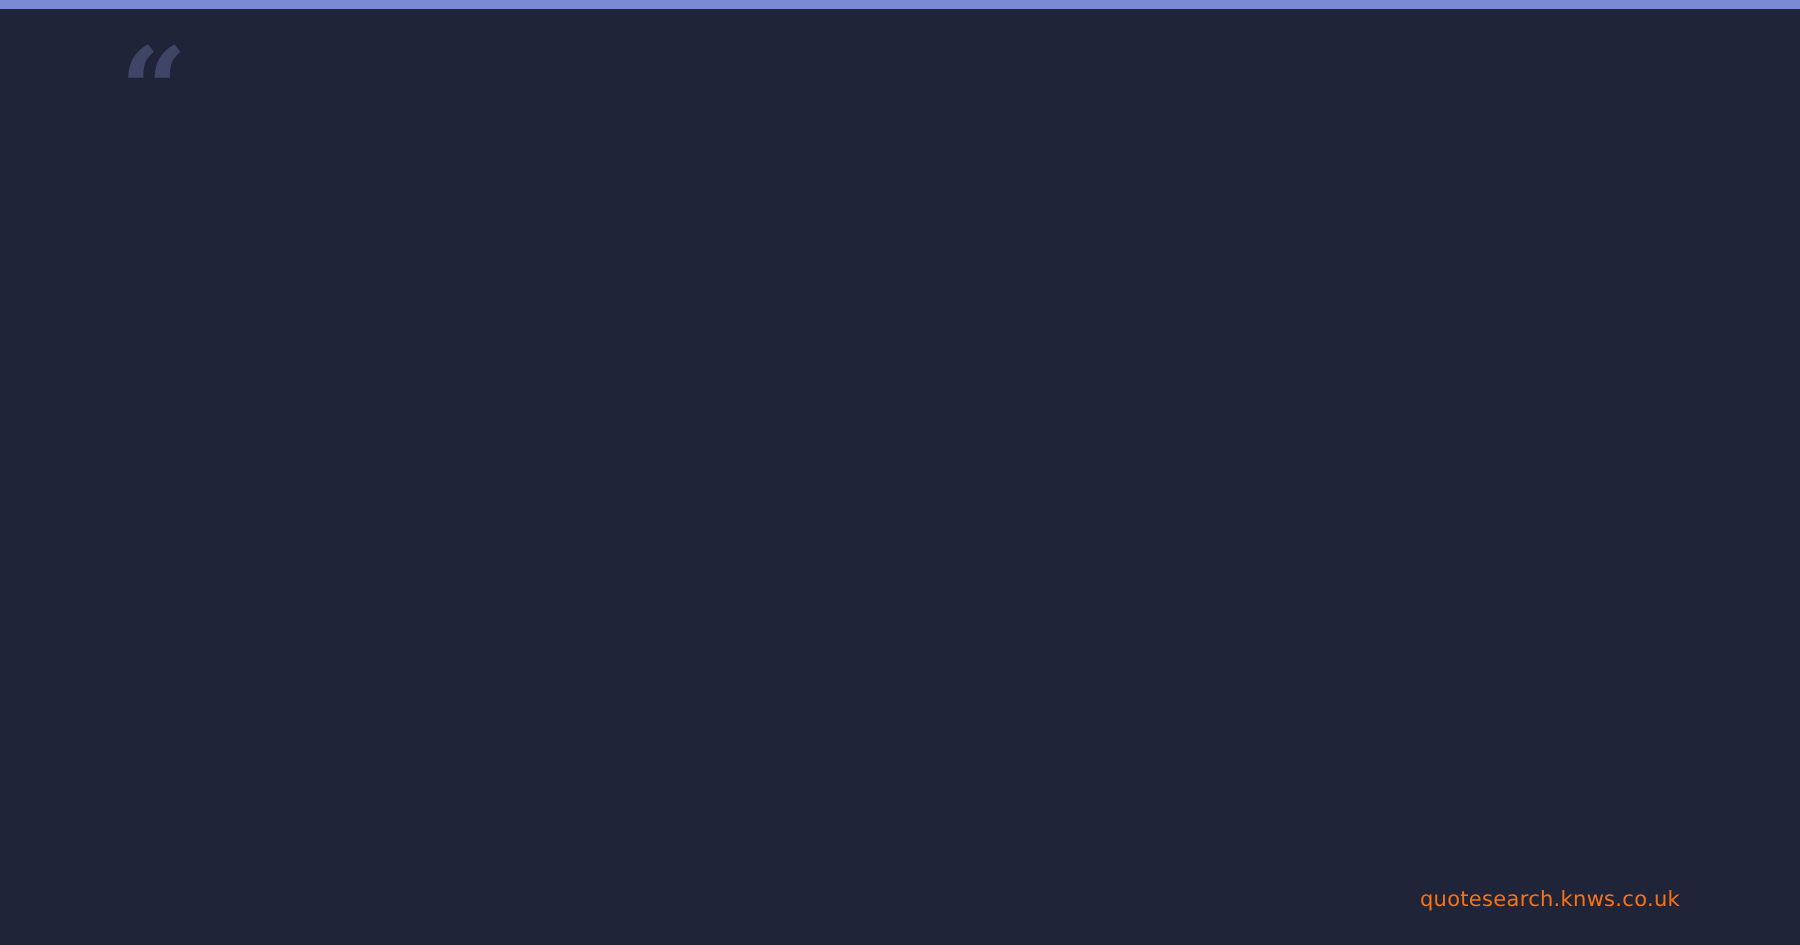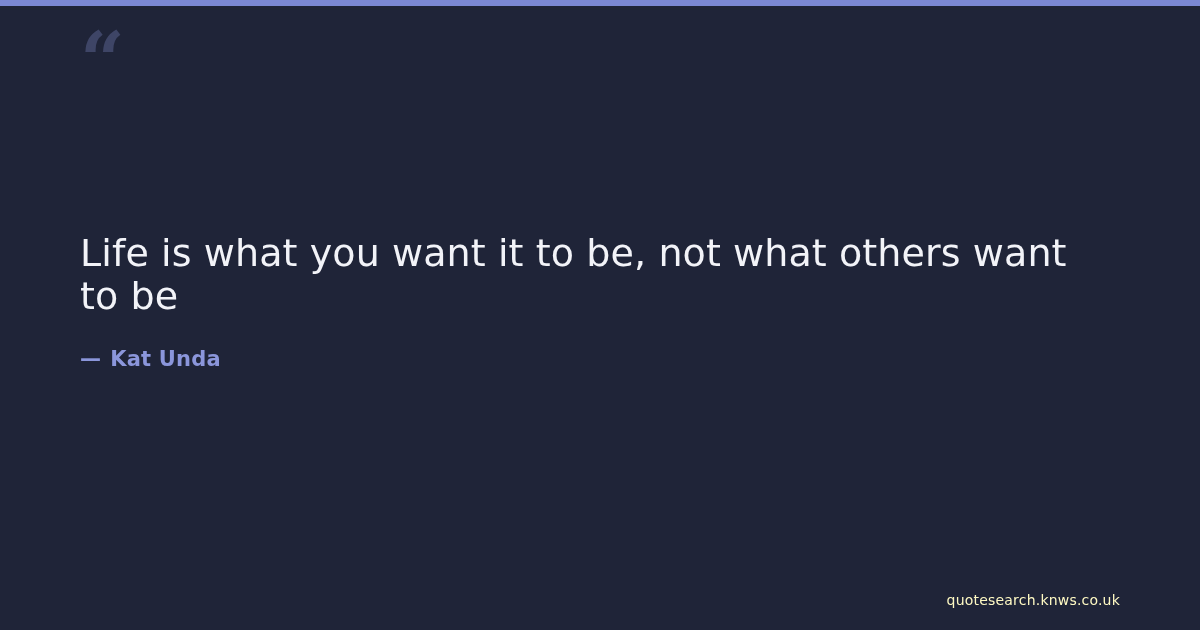"Life is what you want" div.content { html: <div> <p>Life is what you want it to be, not what others want to be</p> <div> <span>—</span> <span>Kat Unda</span> </div> </div> -> none }
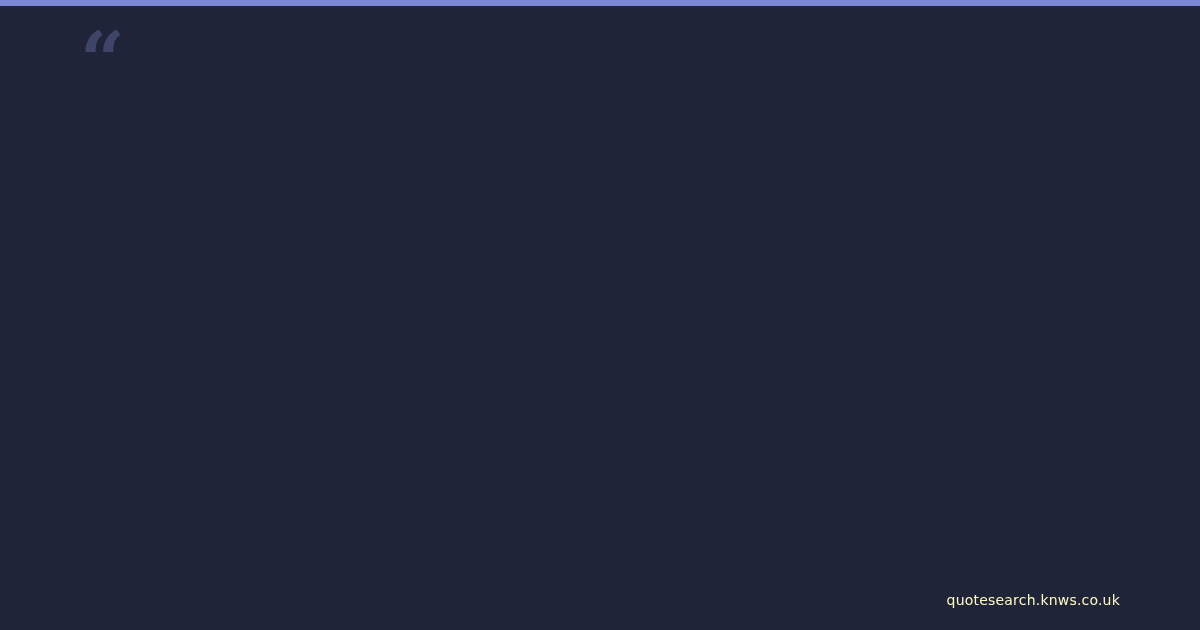"quotesearch.knws.co.uk" .source-url { color: #fef9c3 -> #f97316 }
